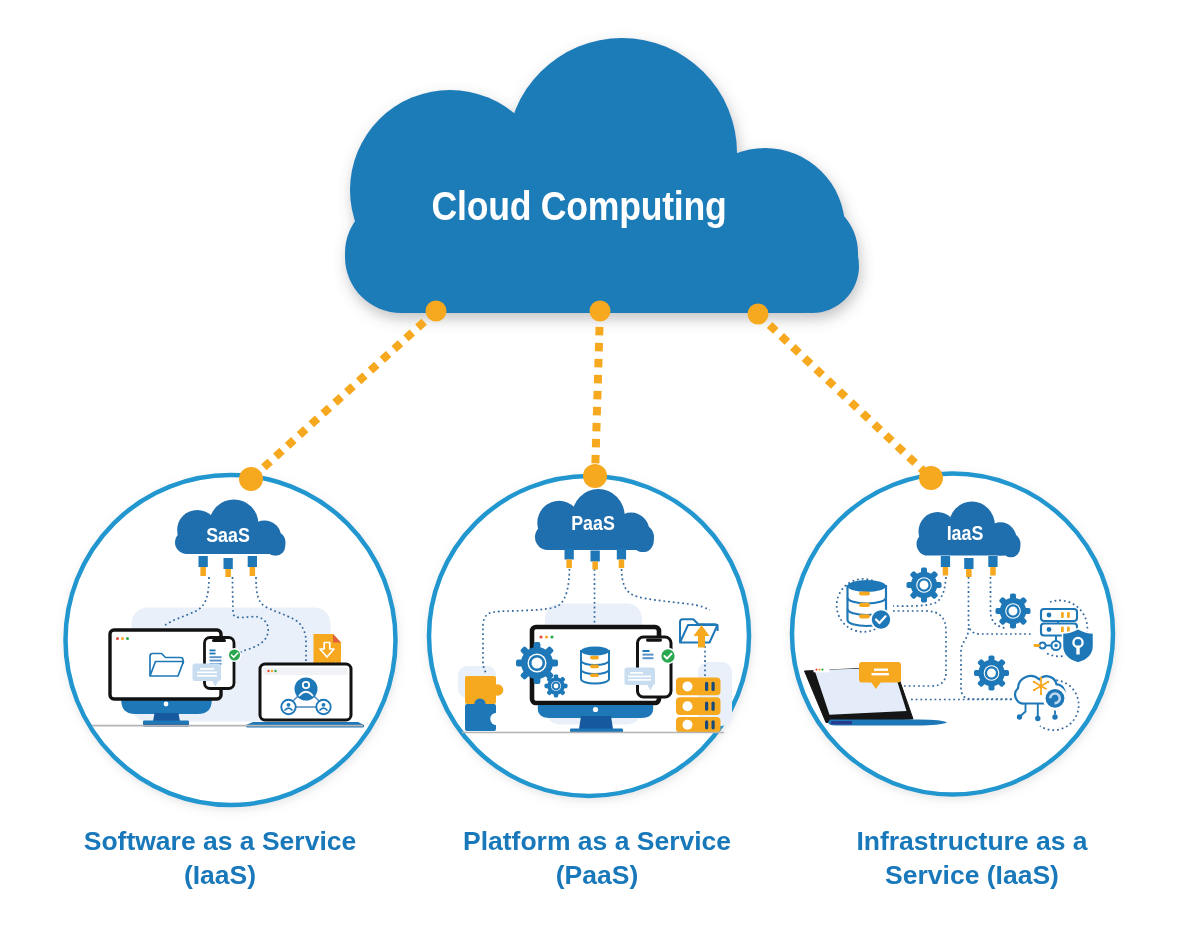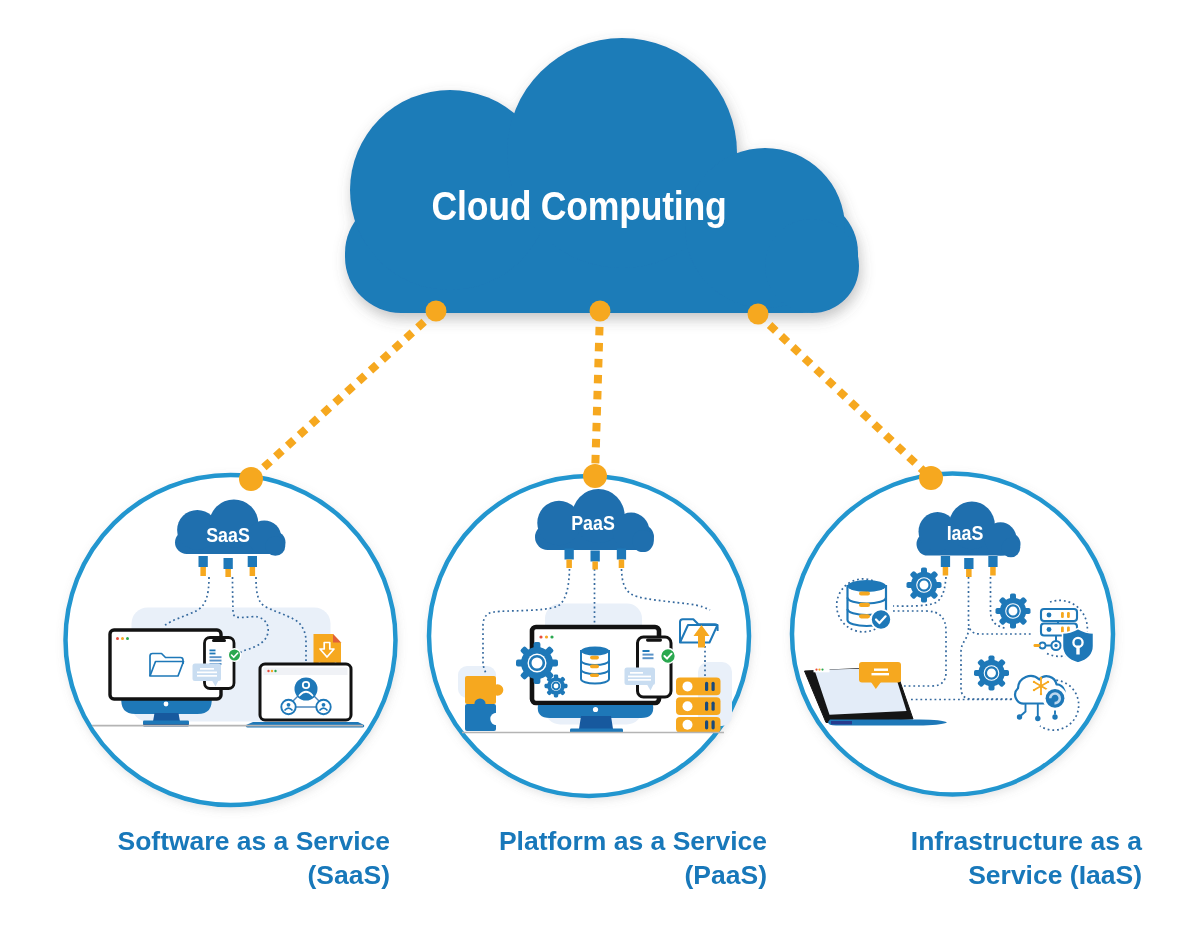"Software as a Service" .caption { text-align: right -> center }
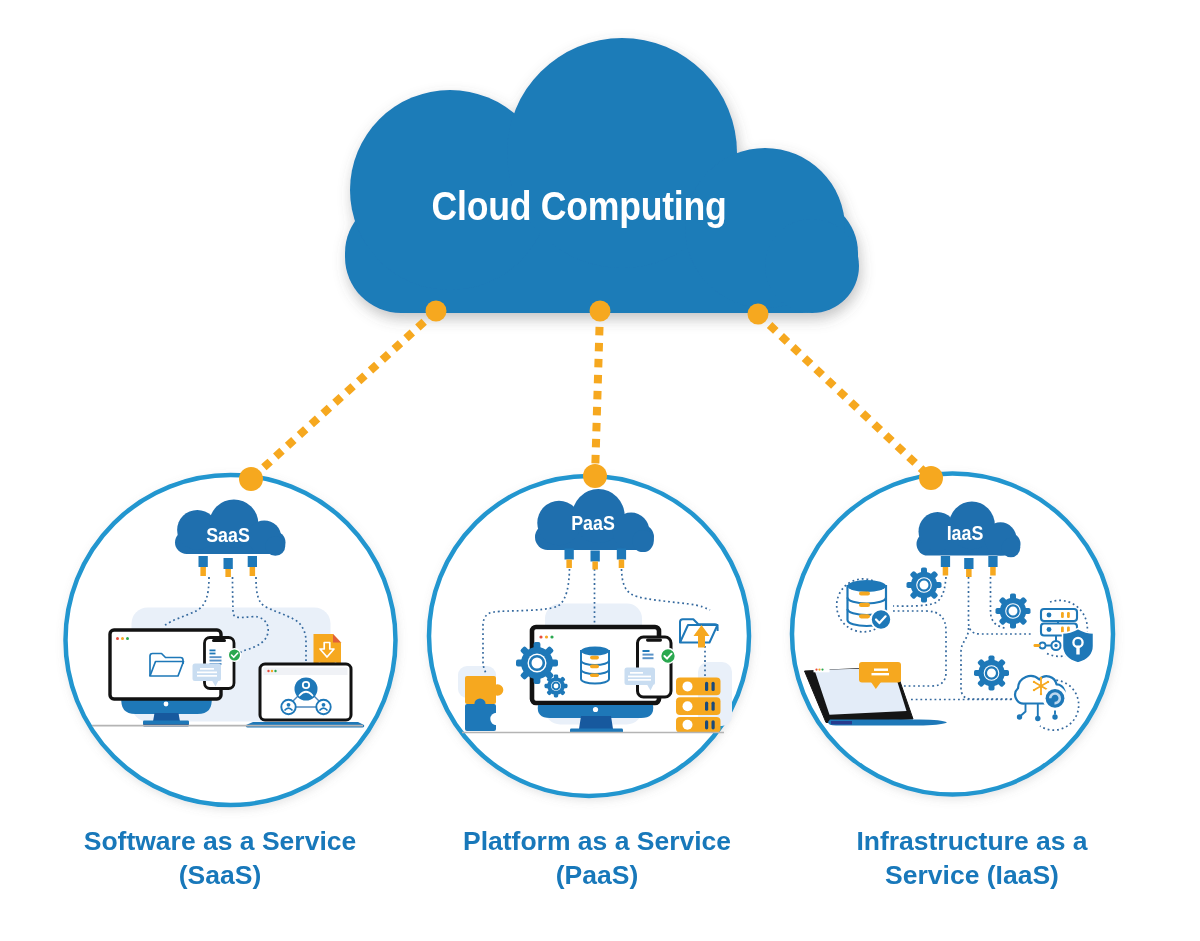"(SaaS)" div { text: SaaS -> IaaS }
